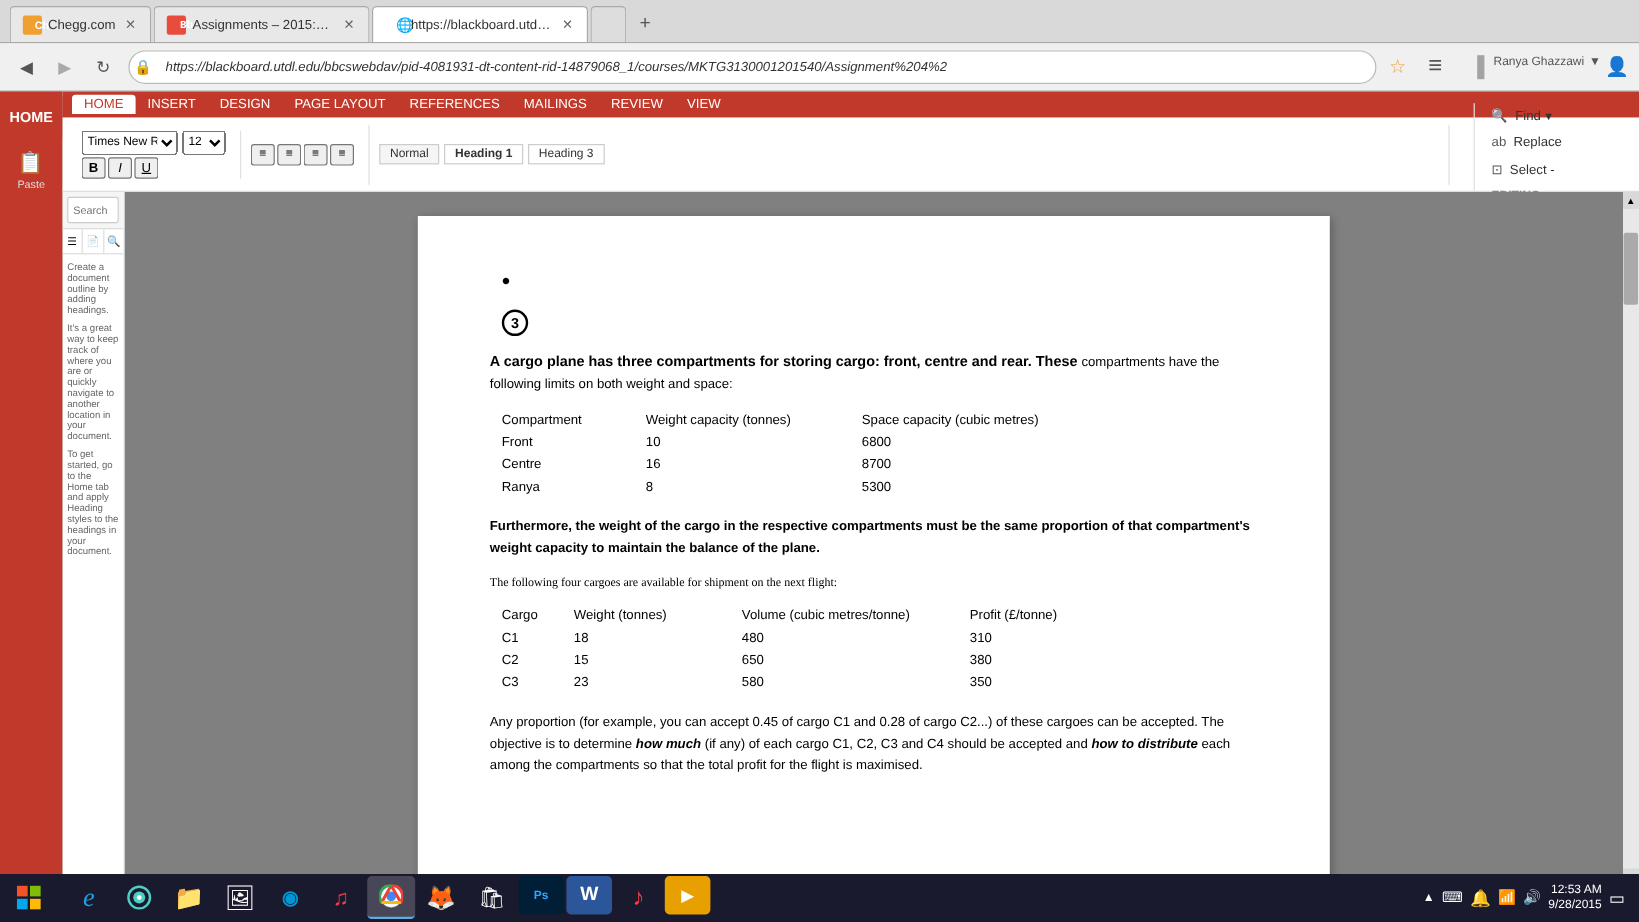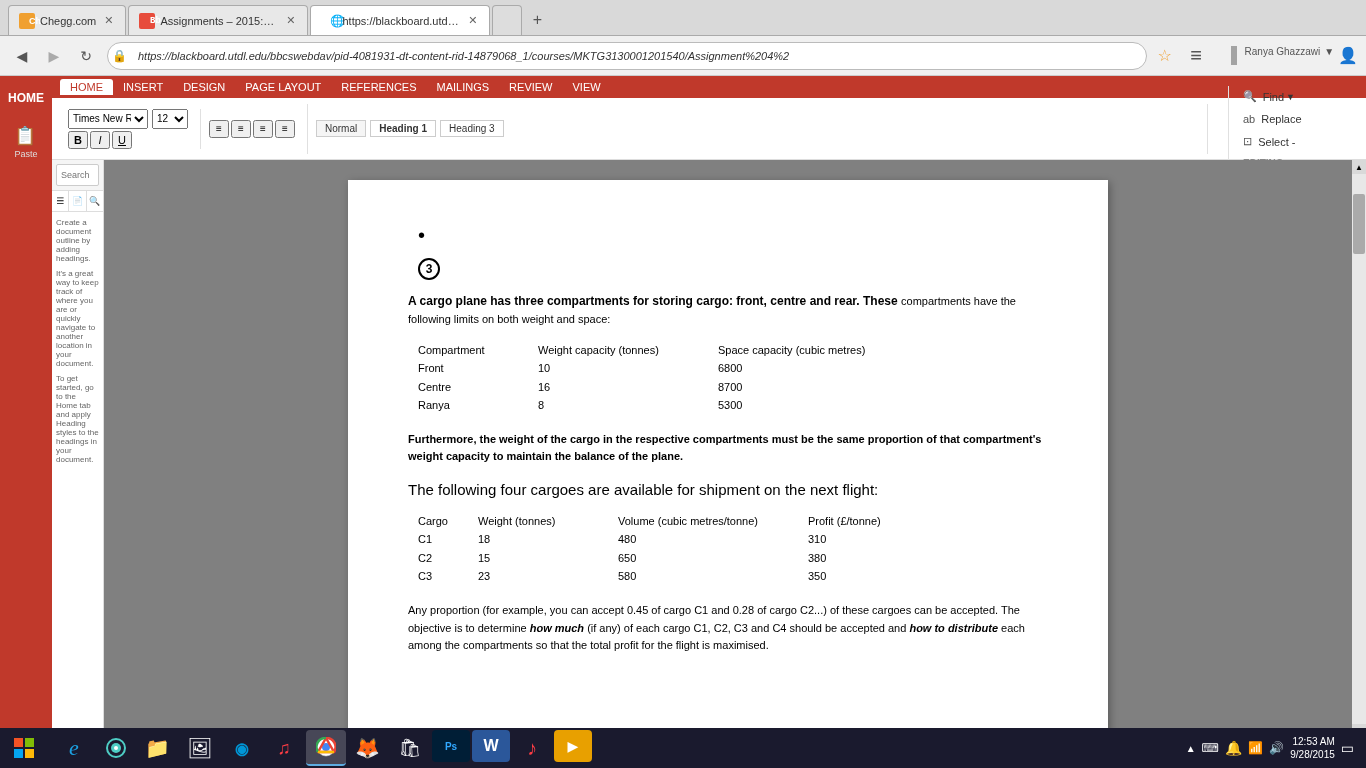"The following four cargoes are" p { font-family: none -> Liberation Serif, serif; font-size: 15px -> 10px }
